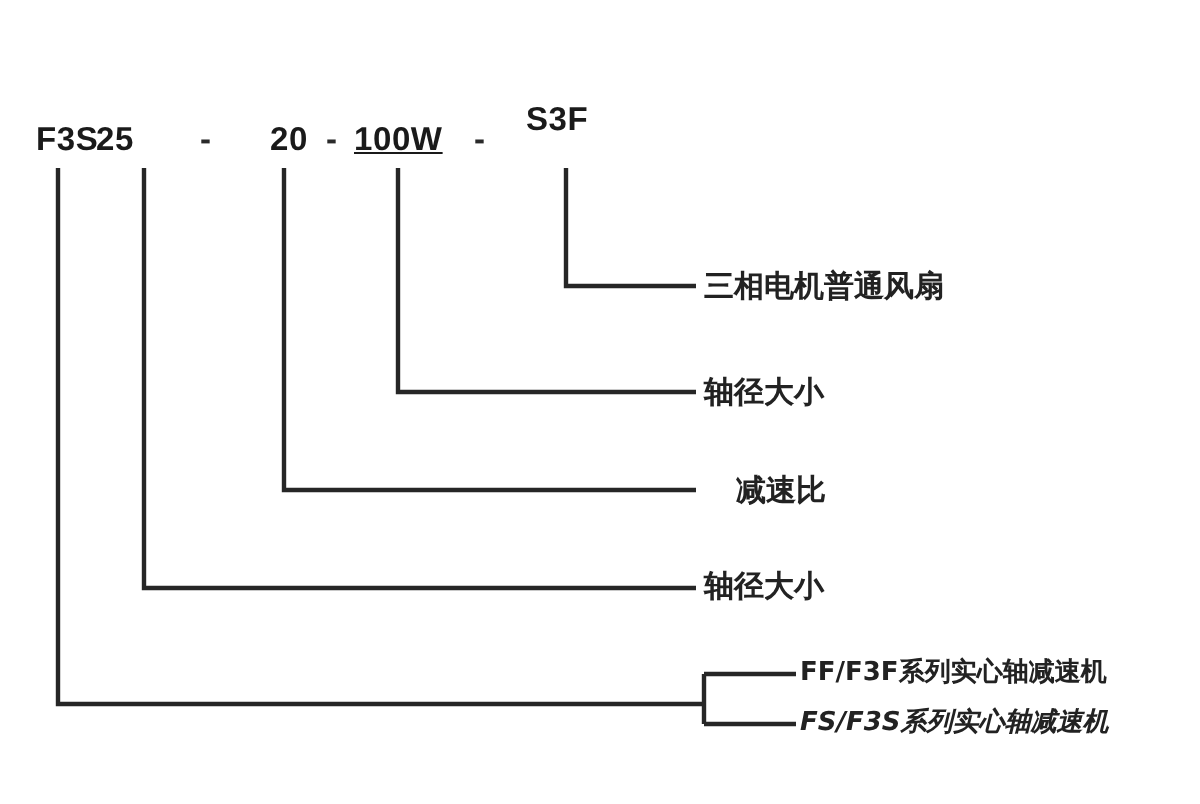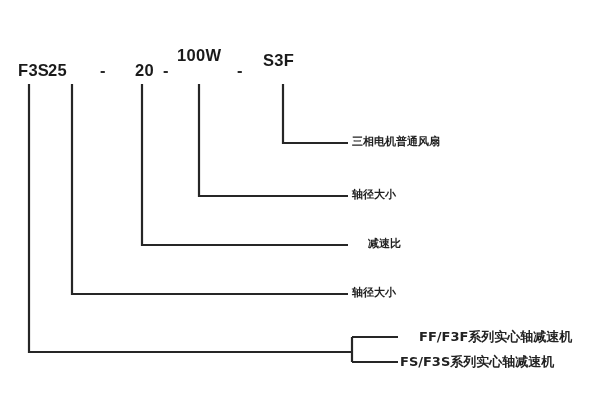"100W" span.code-seg { text-decoration: none -> underline; top: 47px -> 62px }
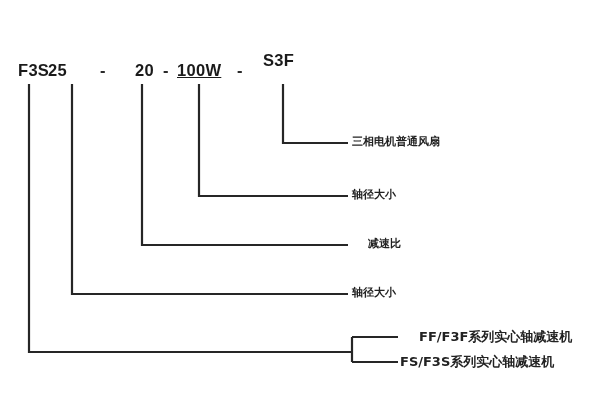"三相电机普通风扇" .desc-label { font-size: 11px -> 15px }
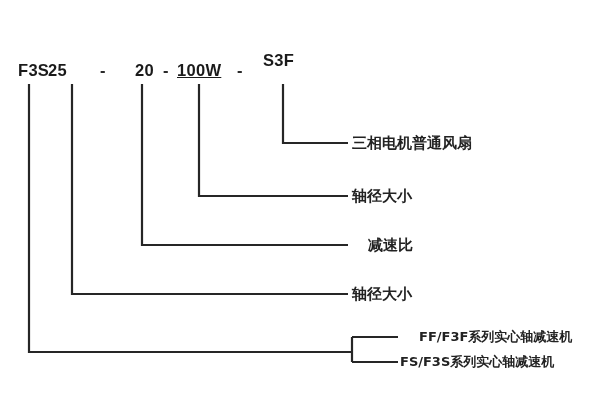"FF/F3F系列实心轴减速机" span.desc-label { margin-left: 19px -> none }
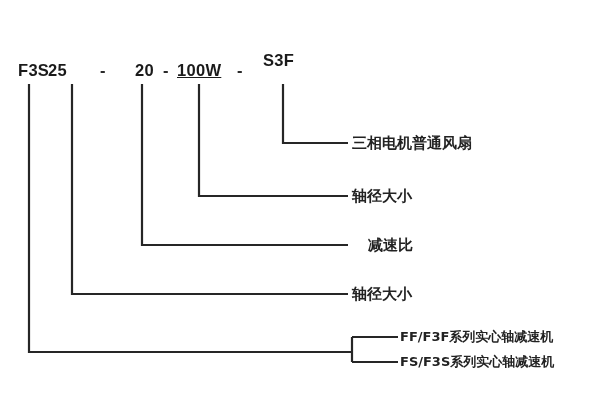"FS/F3S系列实心轴减速机" span.desc-label { font-style: none -> italic }
